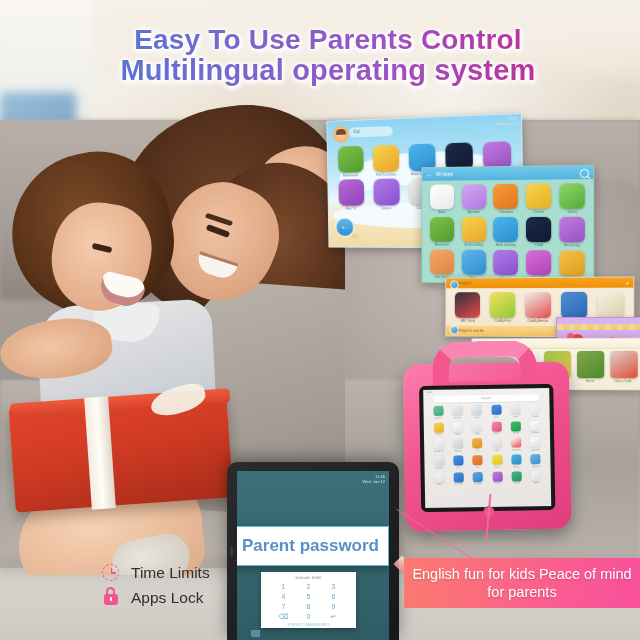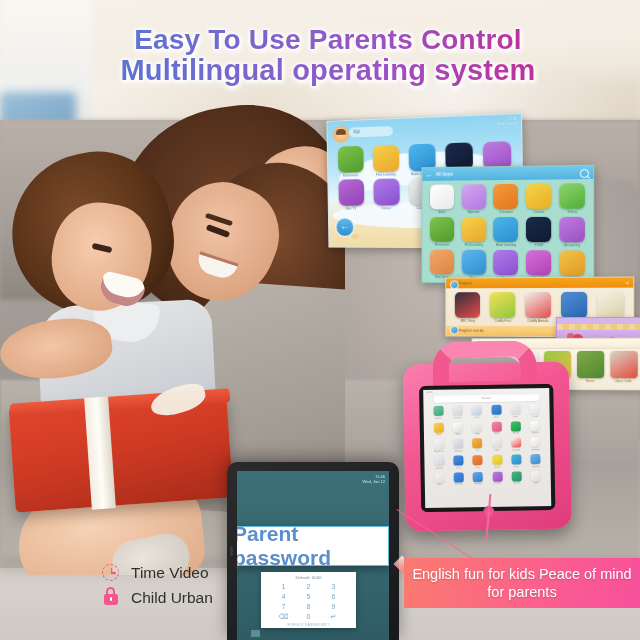"Parent password" .pw-dialog span { font-size: 21px -> 17px }
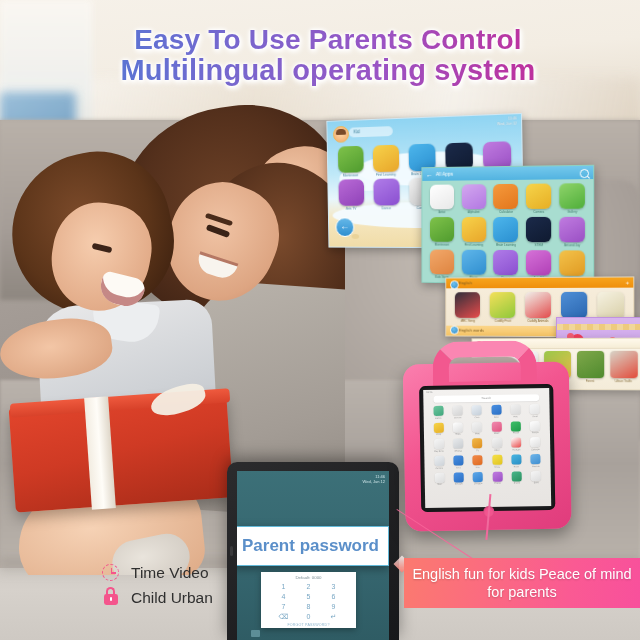"Time Video" span.flabel { text: Video -> Limits }
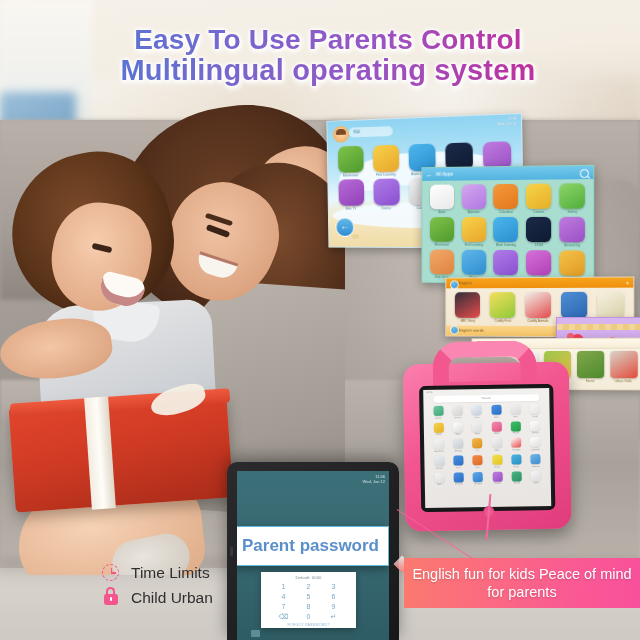"Child Urban" span.flabel { text: Child Urban -> Apps Lock }
